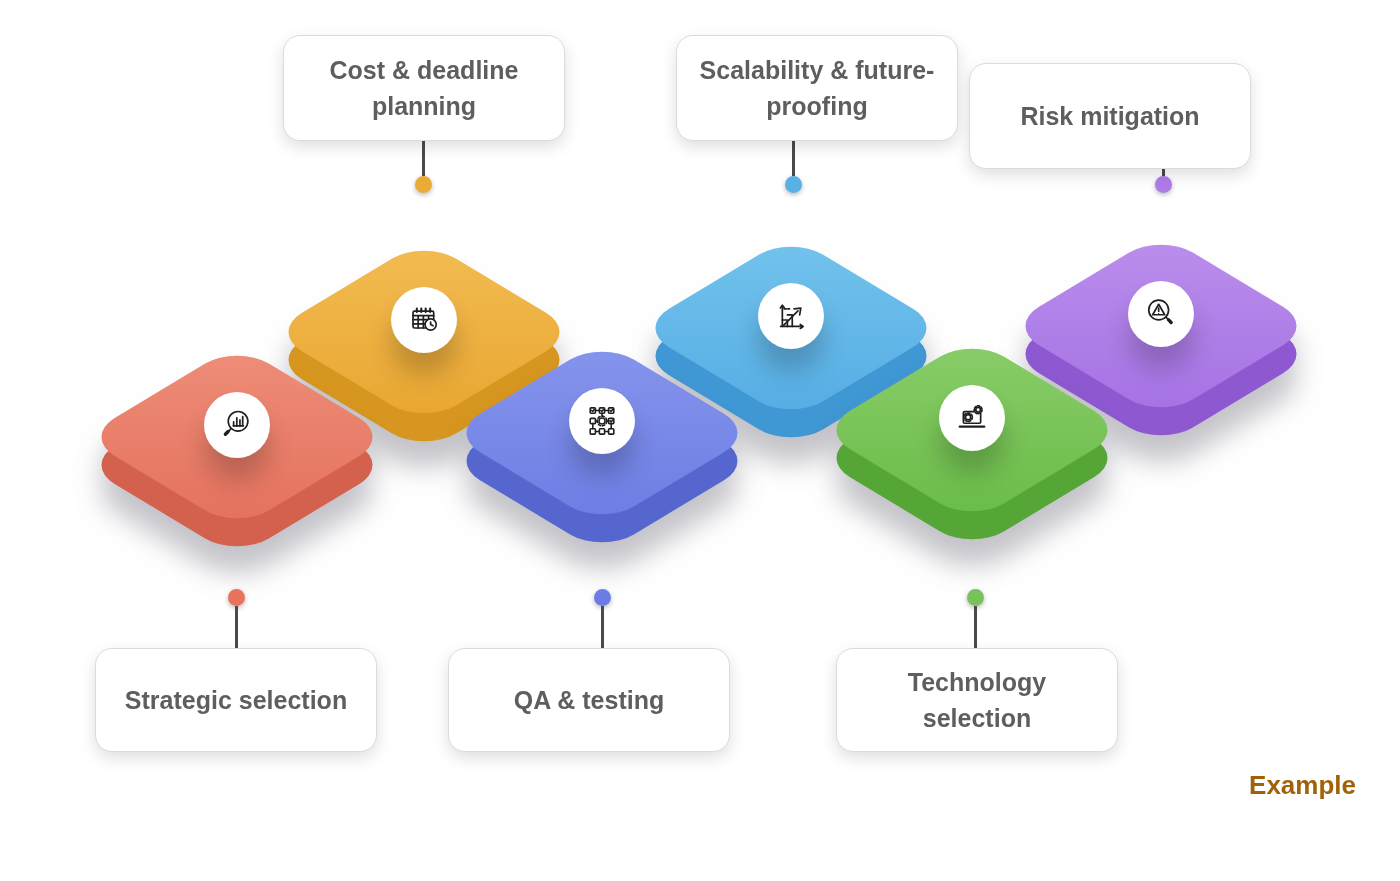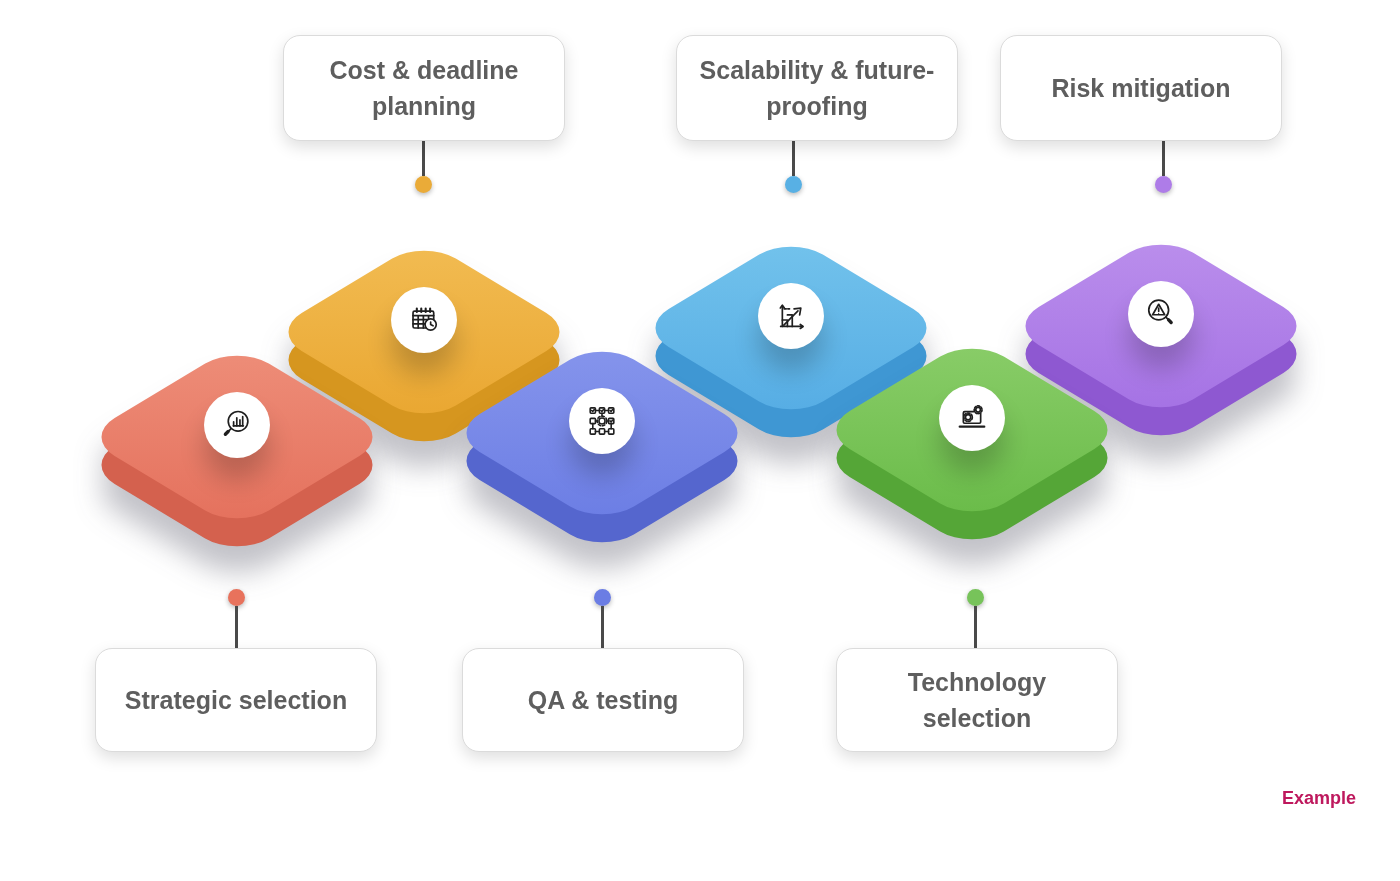"Risk mitigation" div.label-box { left: 1000px -> 969px; margin-top: none -> 28px }
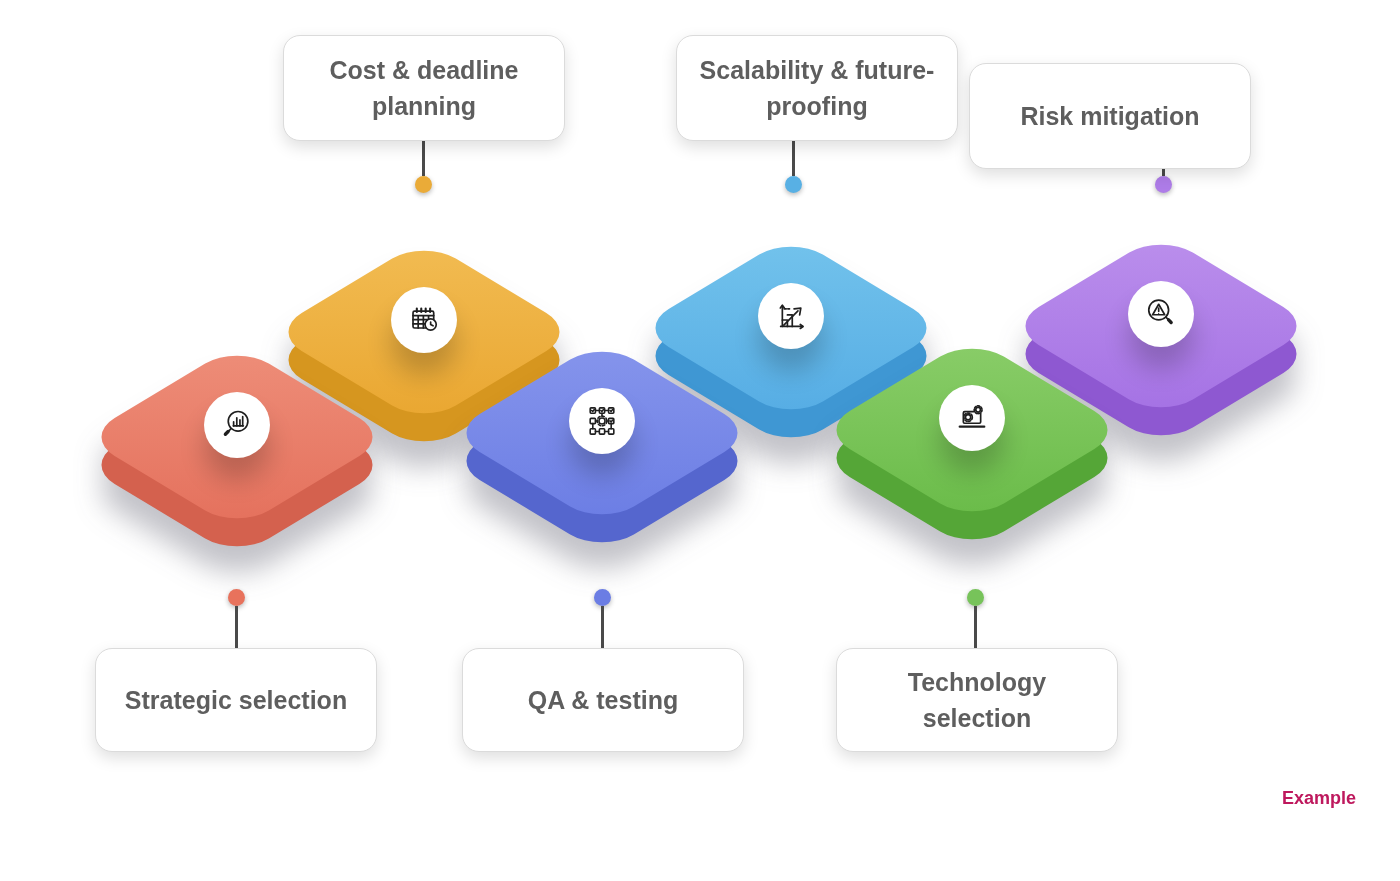"QA & testing" div.label-box { left: 462px -> 448px }
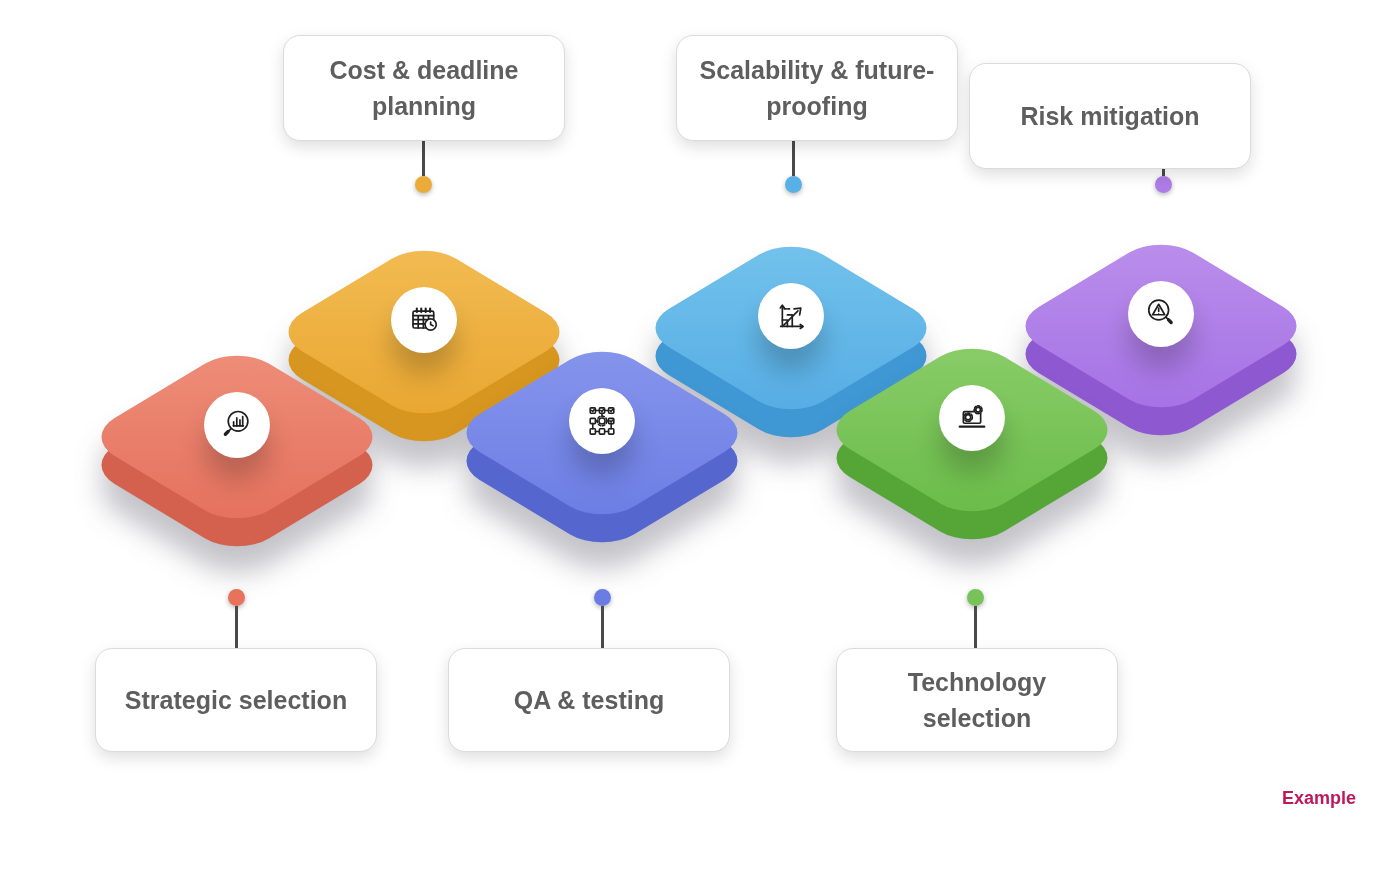"Example" .example-label { color: #be185d -> #a16207; font-size: 18px -> 26px; top: 788px -> 770px }
